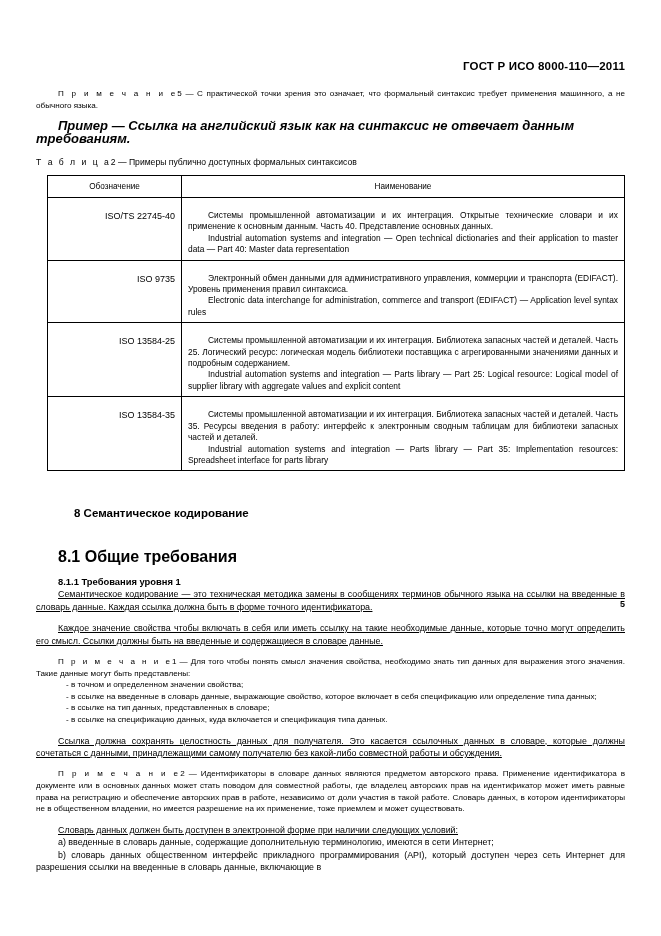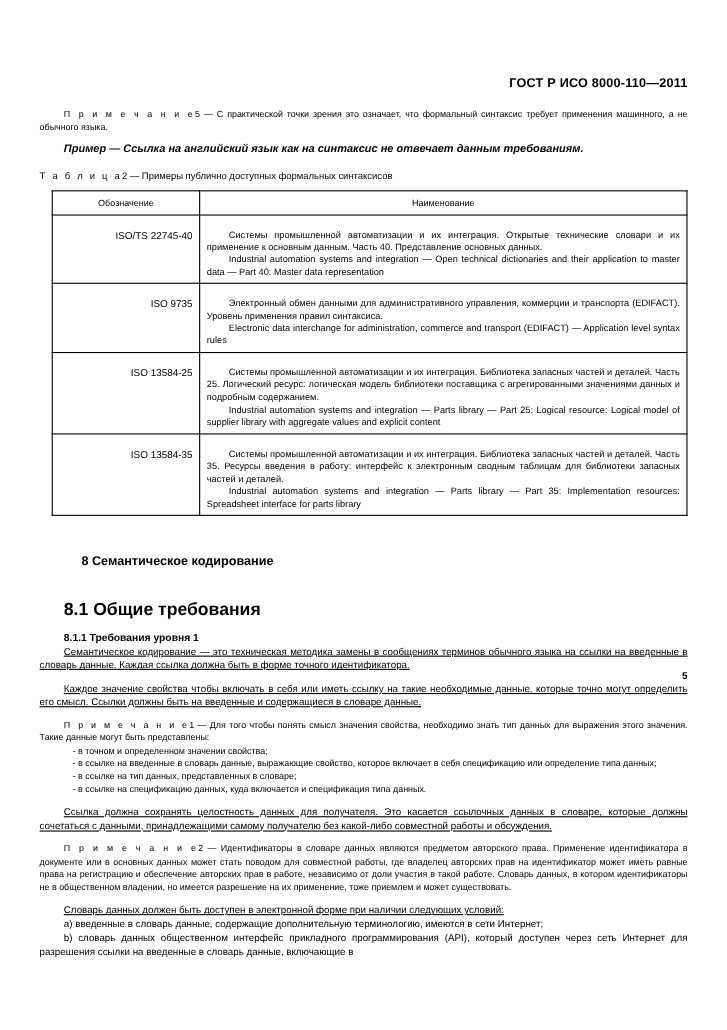"ГОСТ Р ИСО 8000-110—2011" .page { top: 12px -> 2px }
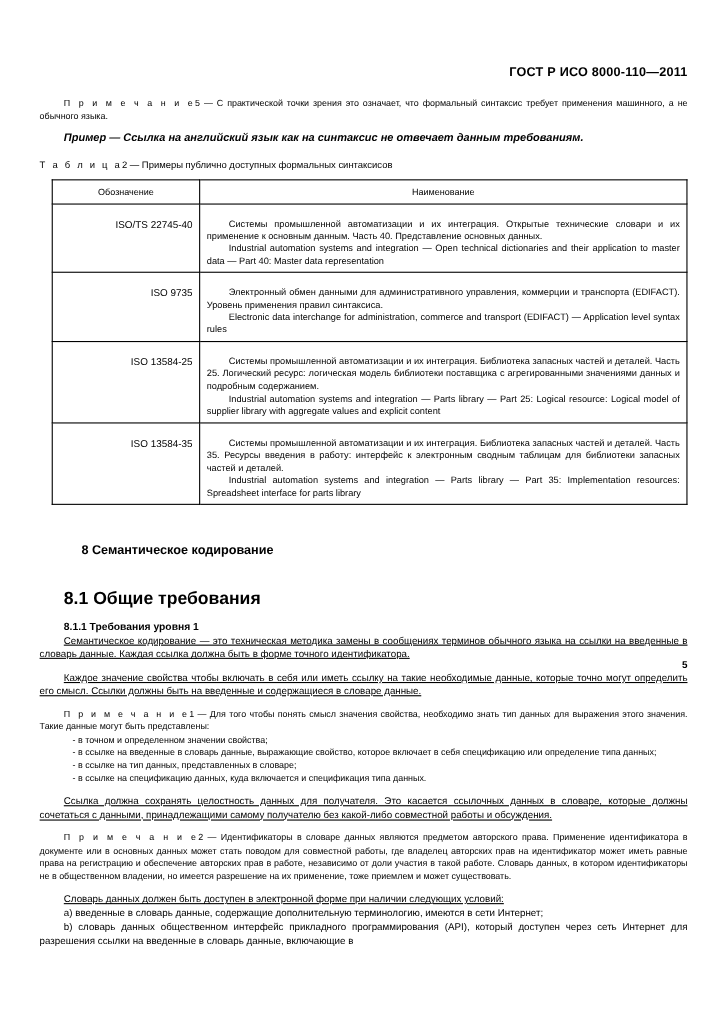"Пример — Ссылка на английский" p.example { font-size: 10px -> 13px }
